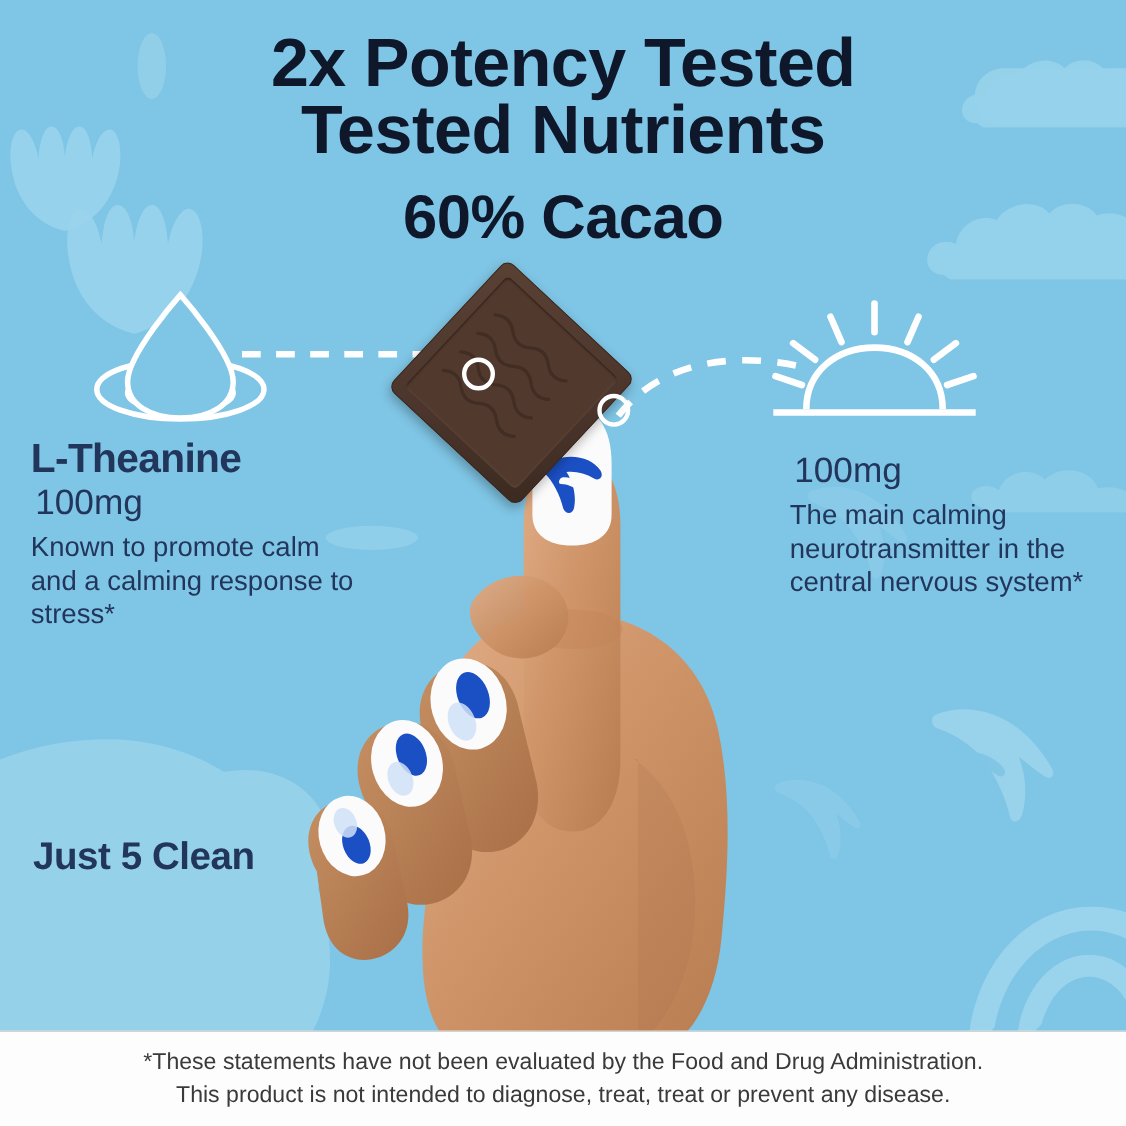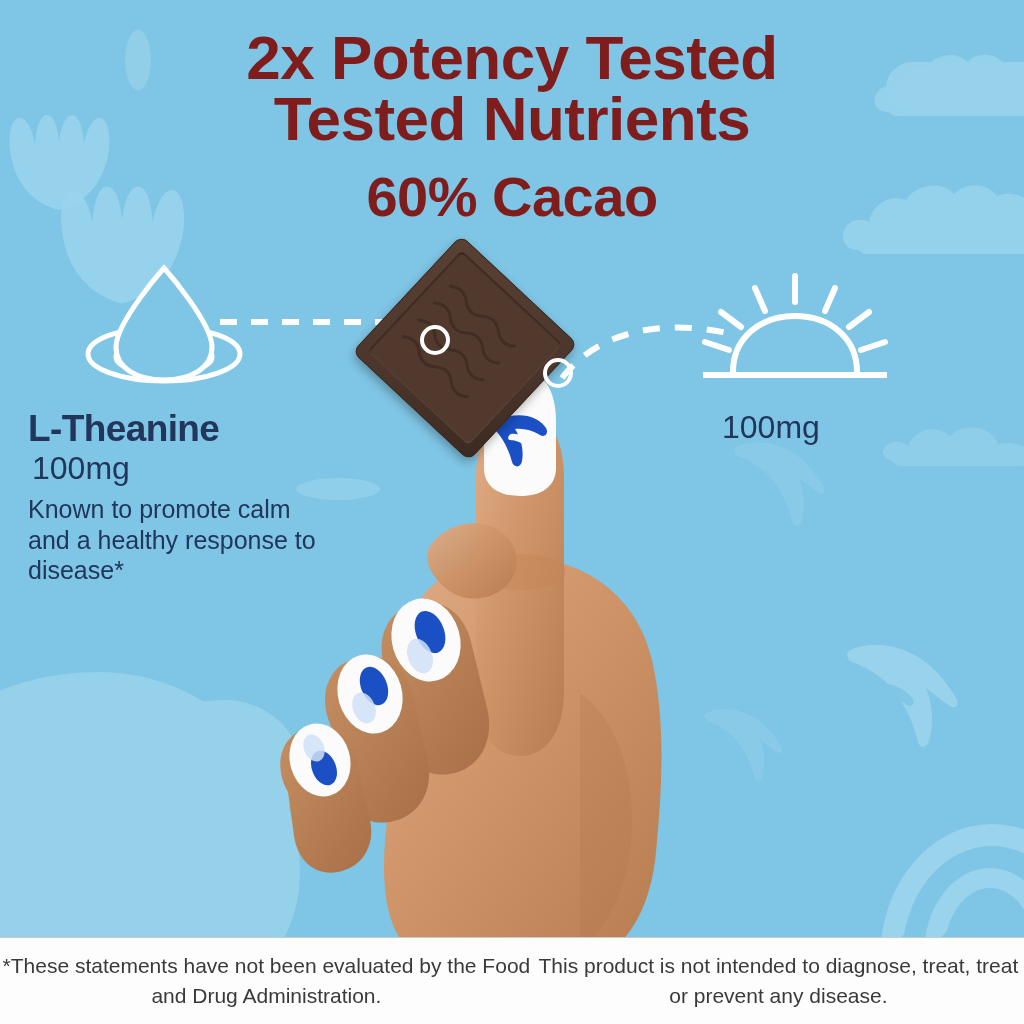"2x Potency Tested" .headline { color: #7f1d1d -> #0f172a }
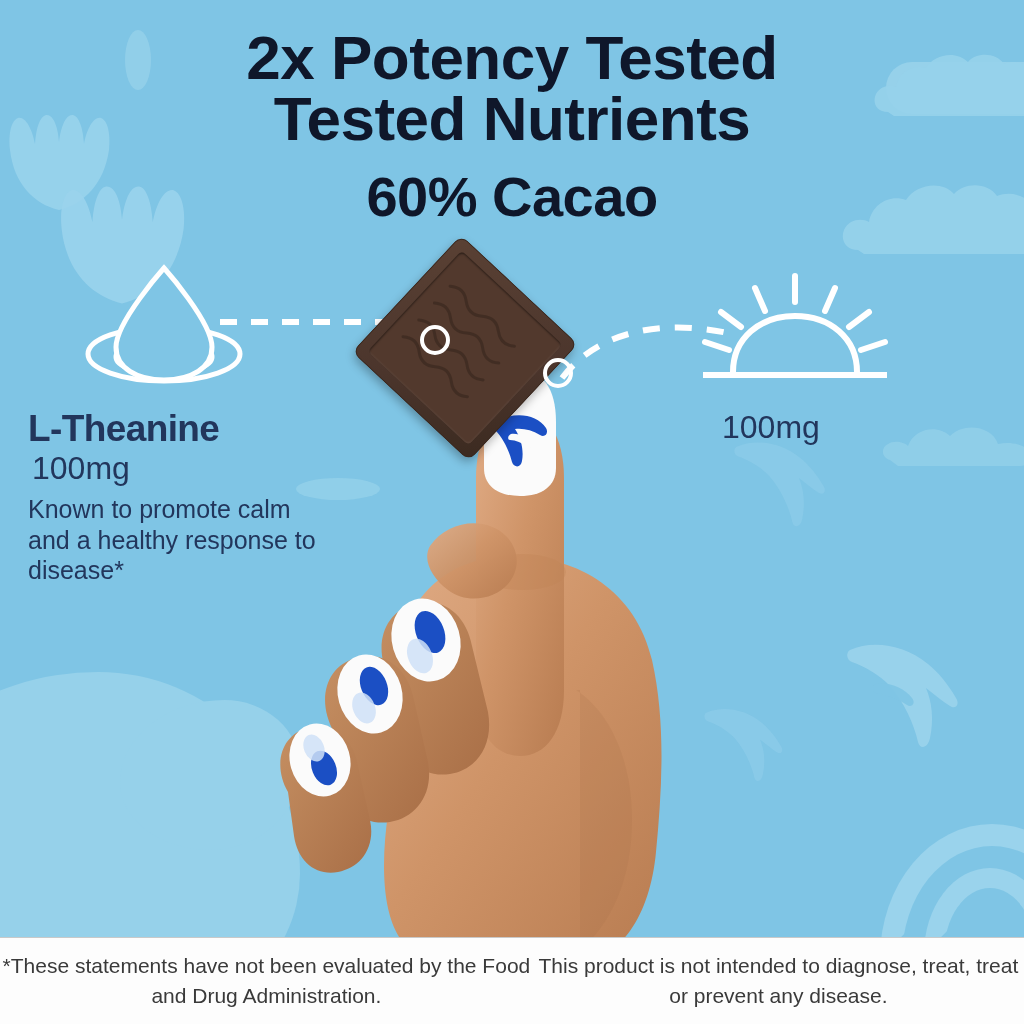"L-Theanine" .block-left { top: 410px -> 398px }
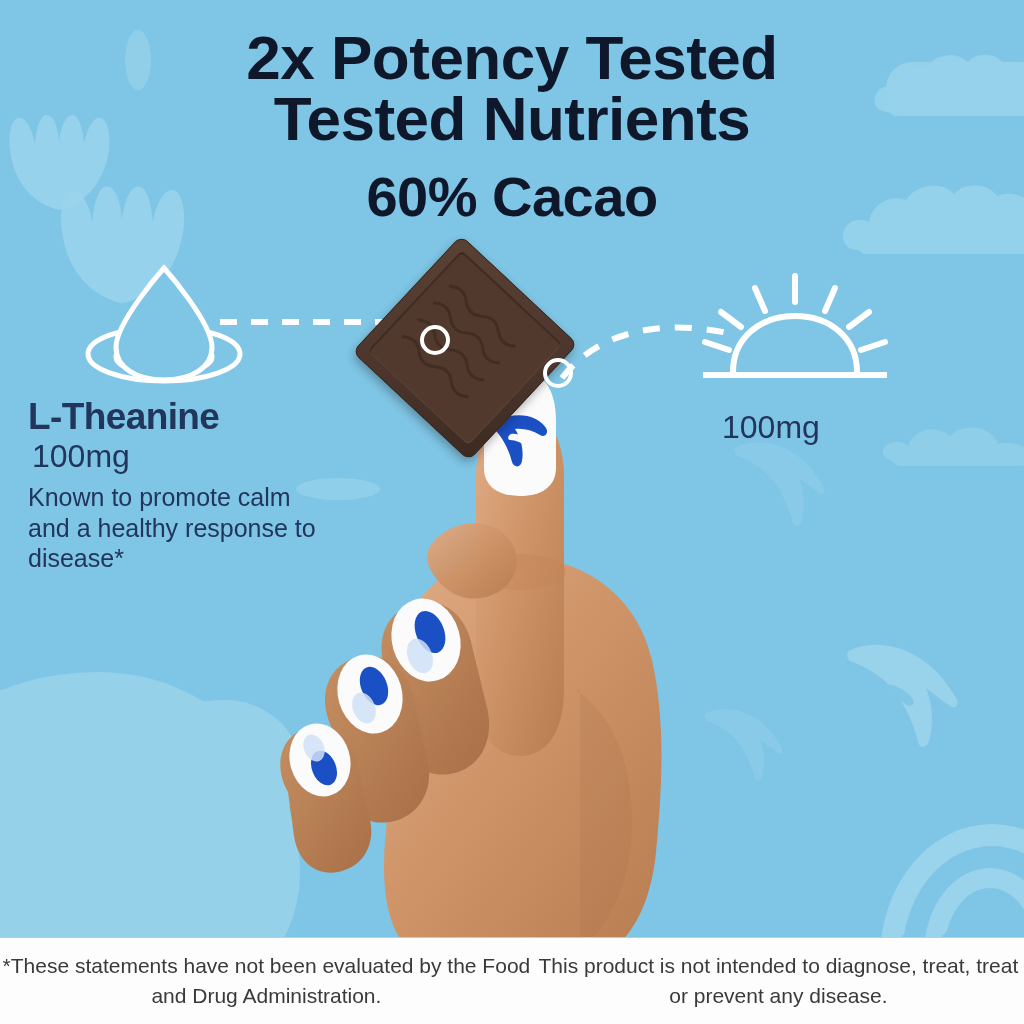"The main calming neurotransmitter in" p.desc { html: none -> <p>The main calming neurotransmitter in the central nervous system*</p> }
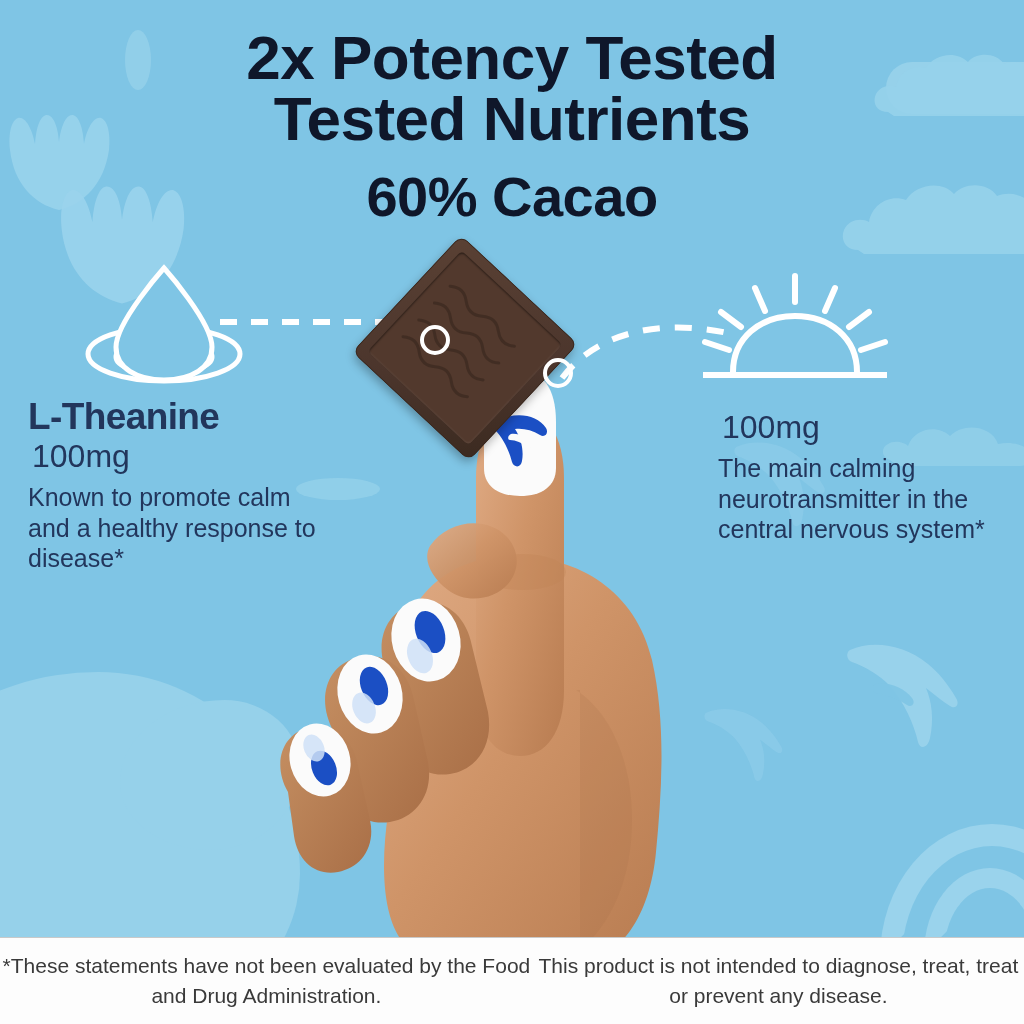"Known to promote calm and" p.desc { text: healthy response to disease -> calming response to stress }
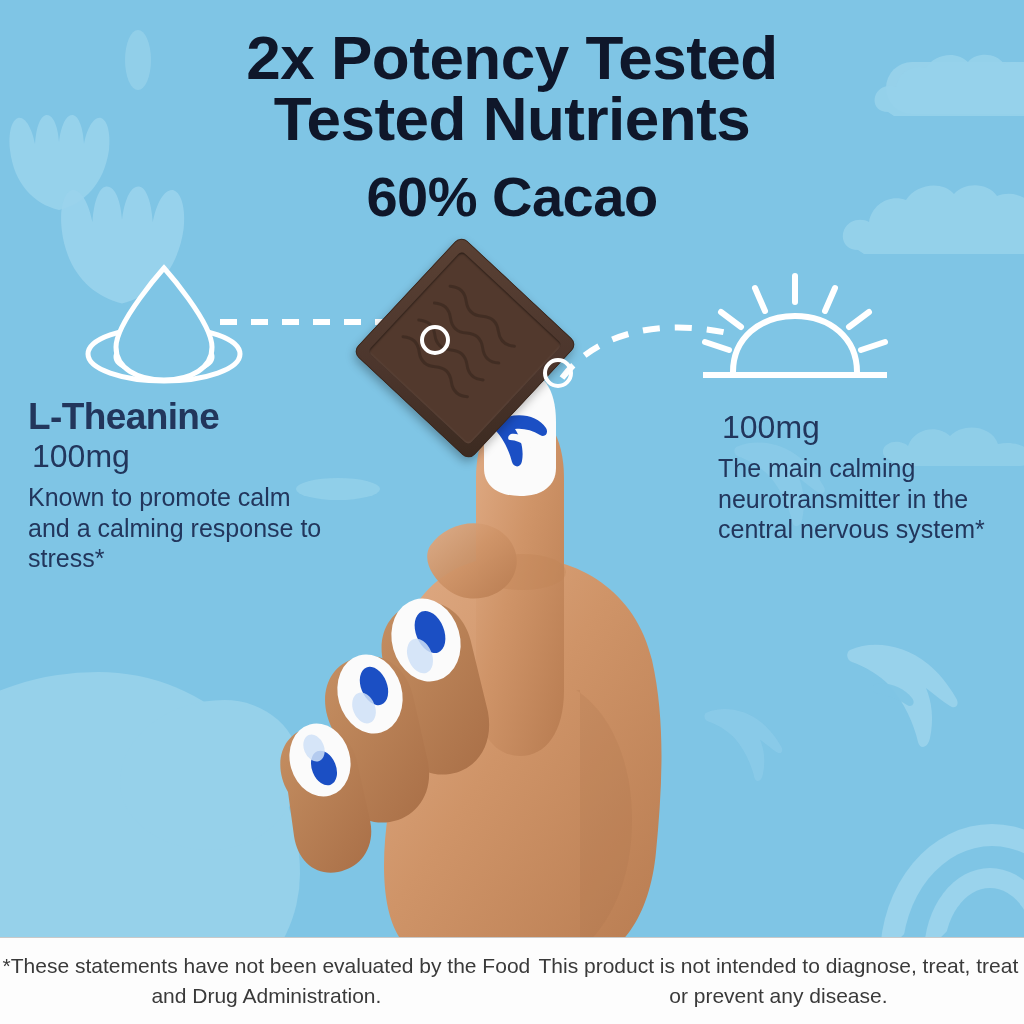"Just 5 Clean" div { html: none -> <div>Just 5 Clean</div> }
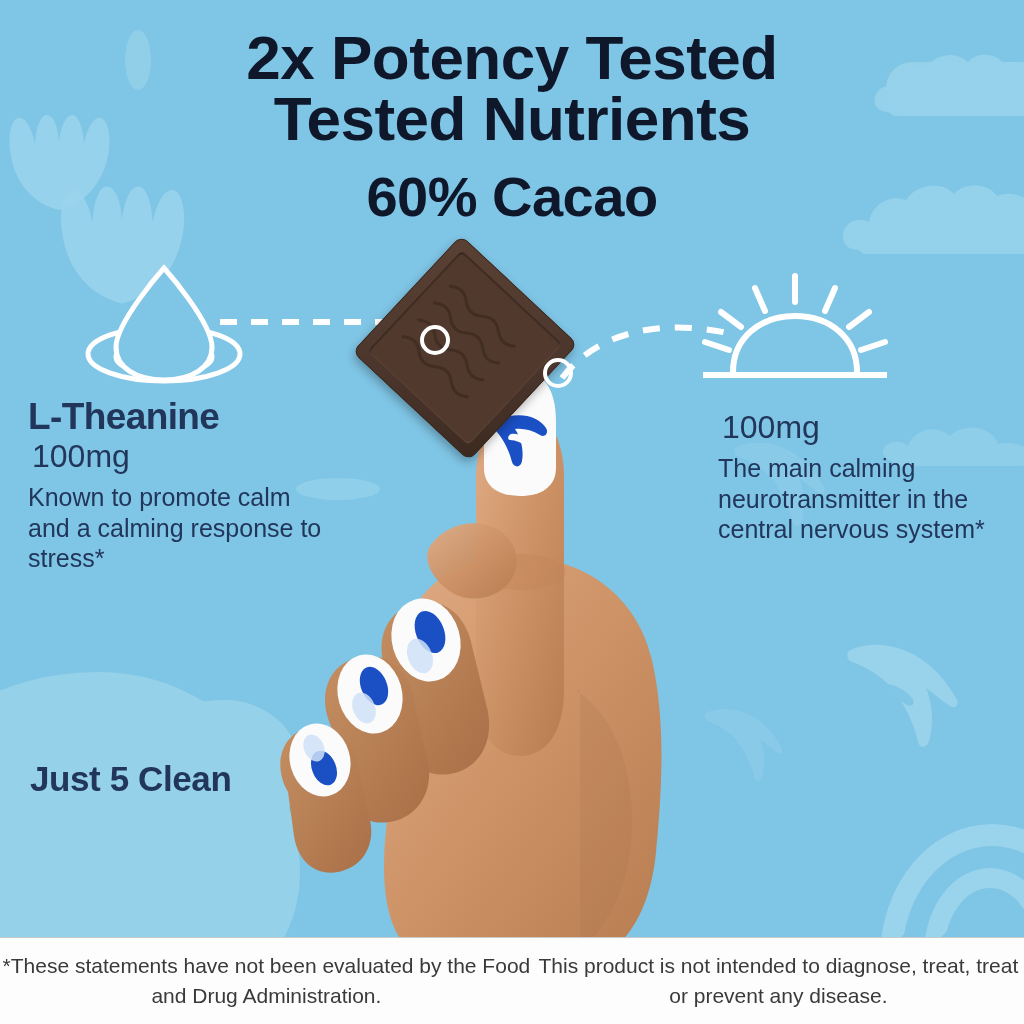"*These statements have not been" .disclaimer { flex-direction: row -> column }
